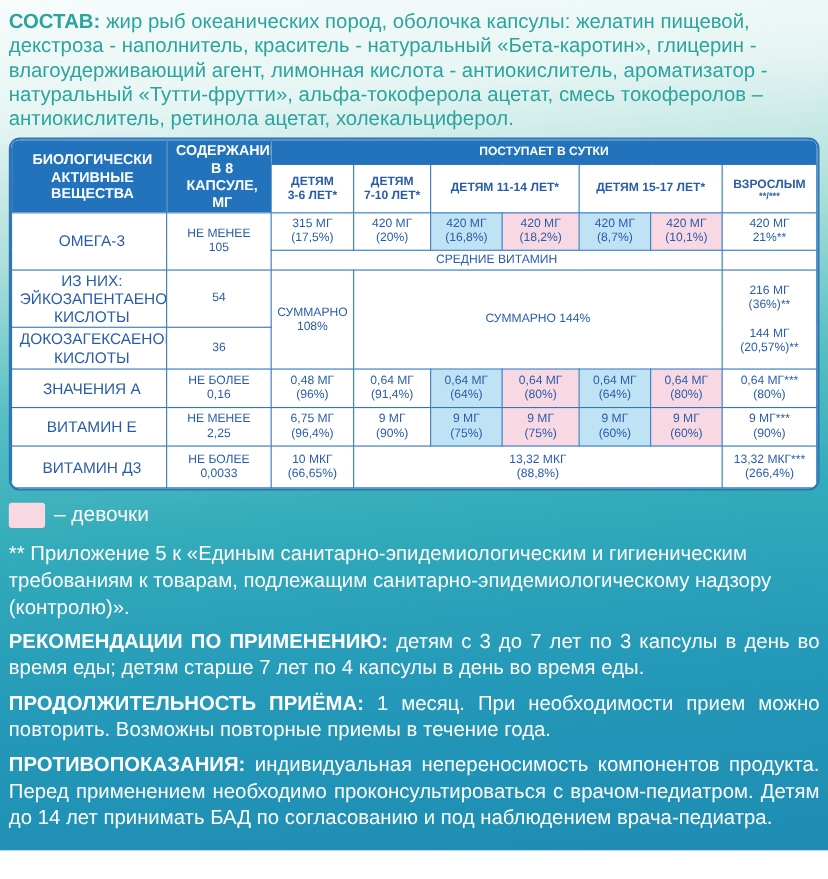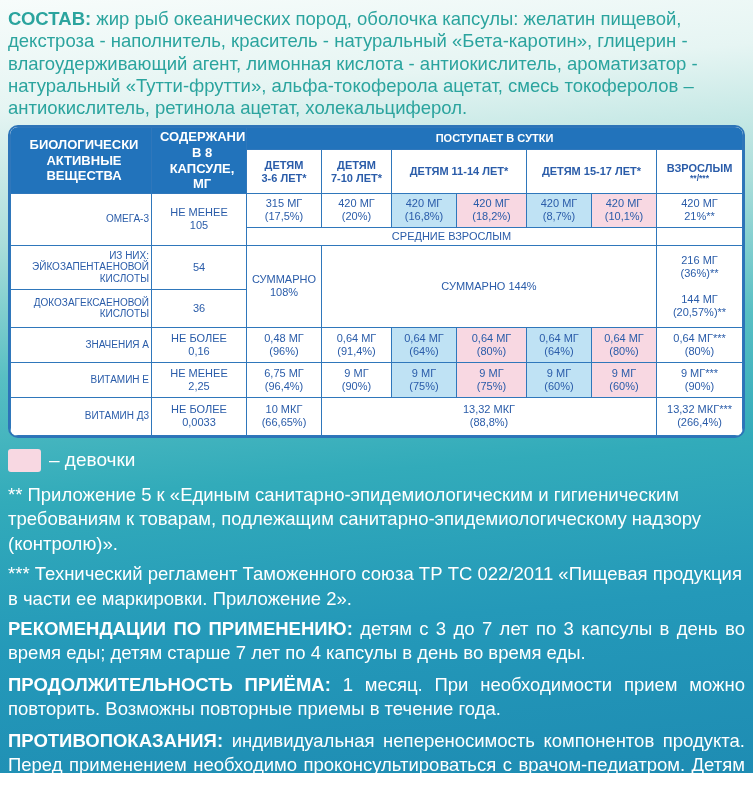"ОМЕГА-3" td.name { font-size: 10px -> 14px; text-align: right -> center }
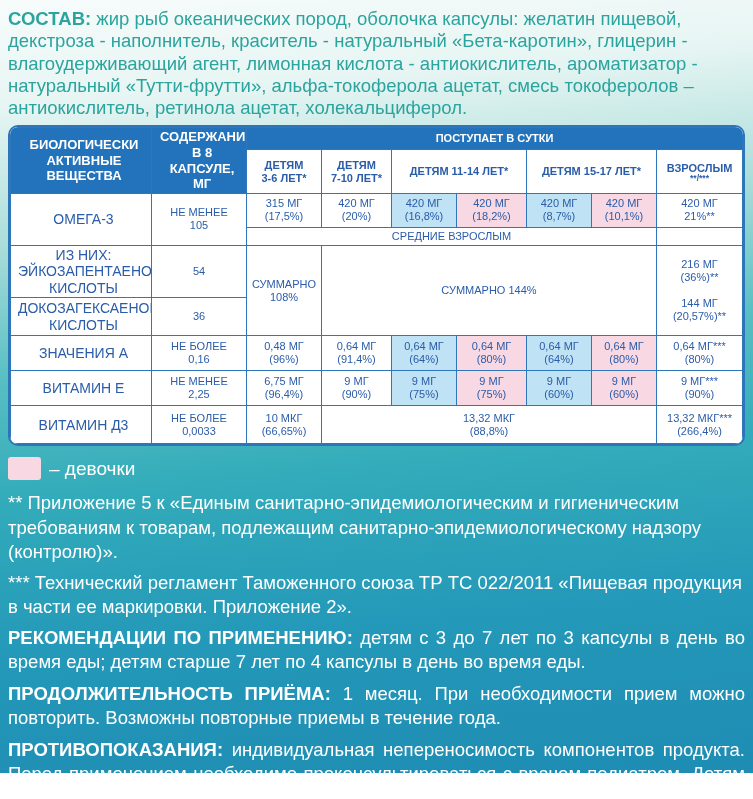"СРЕДНИЕ ВЗРОСЛЫМ" td { text: ВЗРОСЛЫМ -> ВИТАМИН }
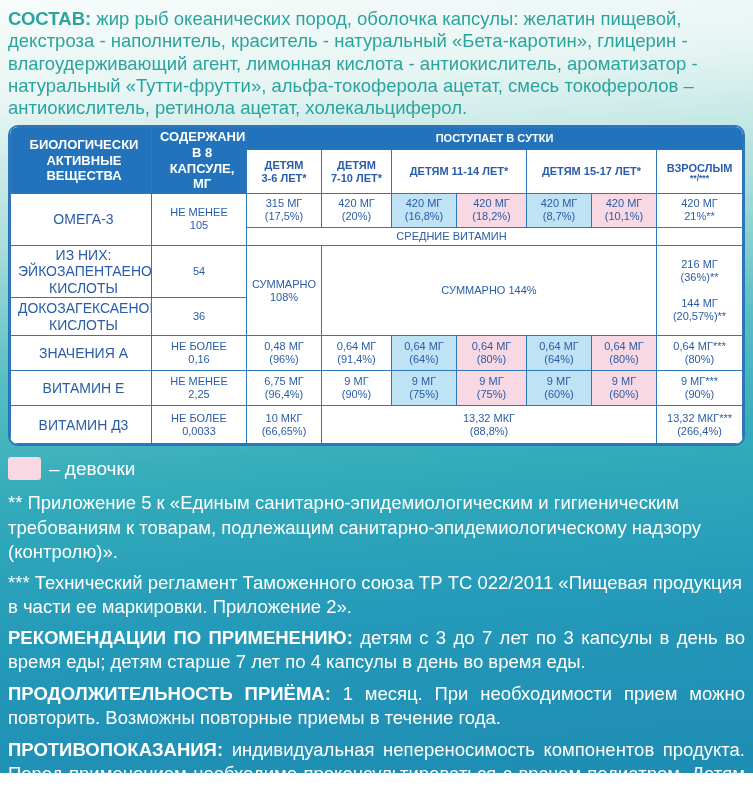"*** Технический регламент Таможенного" p.fn { html: <p>*** Технический регламент Таможенного союза ТР ТС 022/2011 «Пищевая продукция в части ее маркировки. Приложение 2».</p> -> none }
